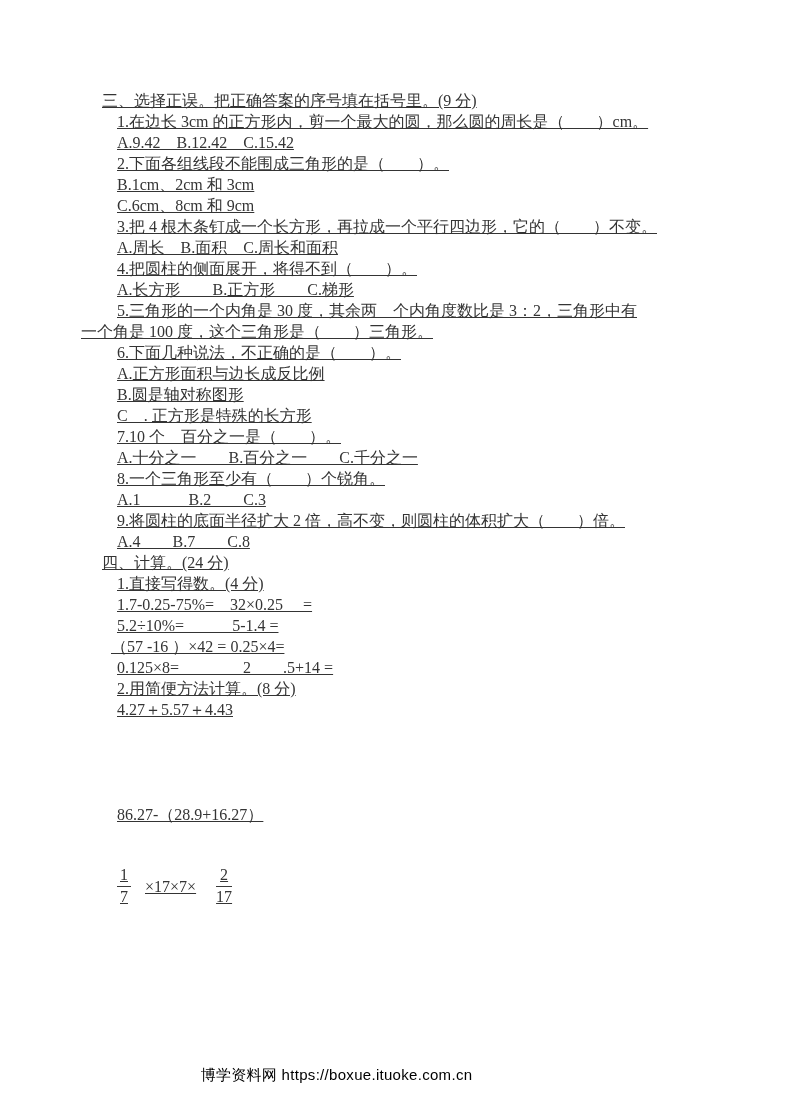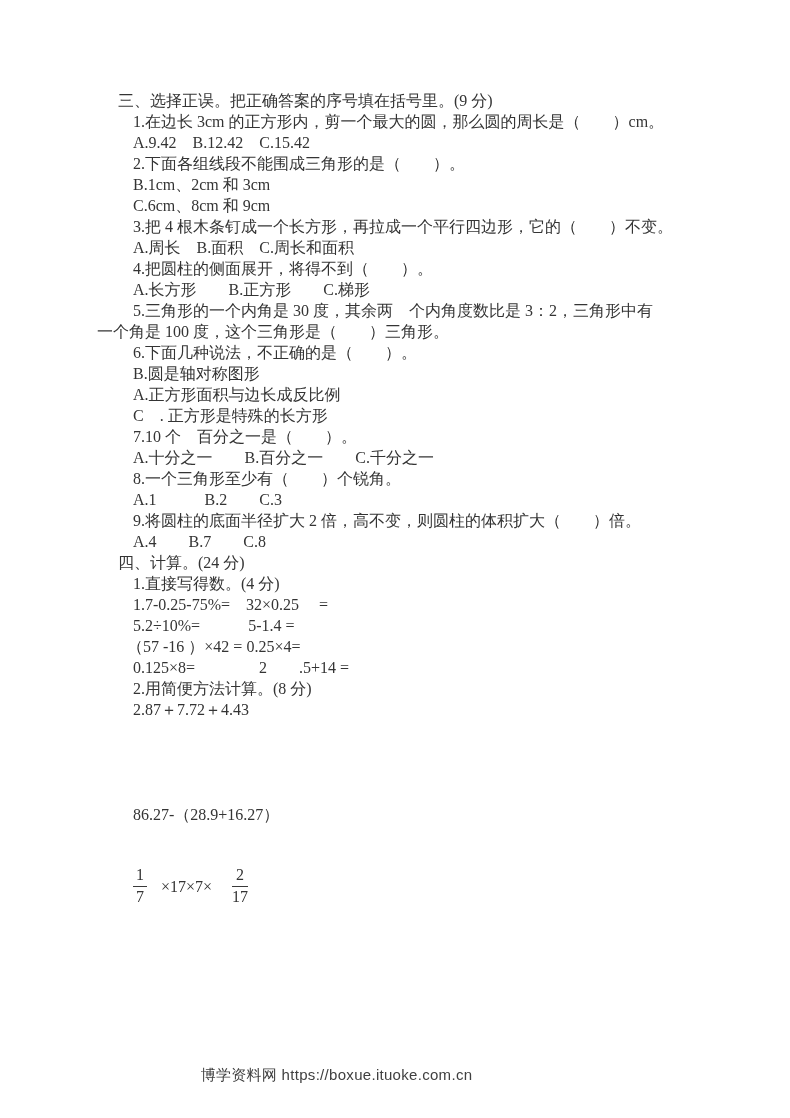"三、选择正误。把正确答案的序号填在括号里。(9 分)" .doc { left: 97px -> 81px; text-decoration: none -> underline }
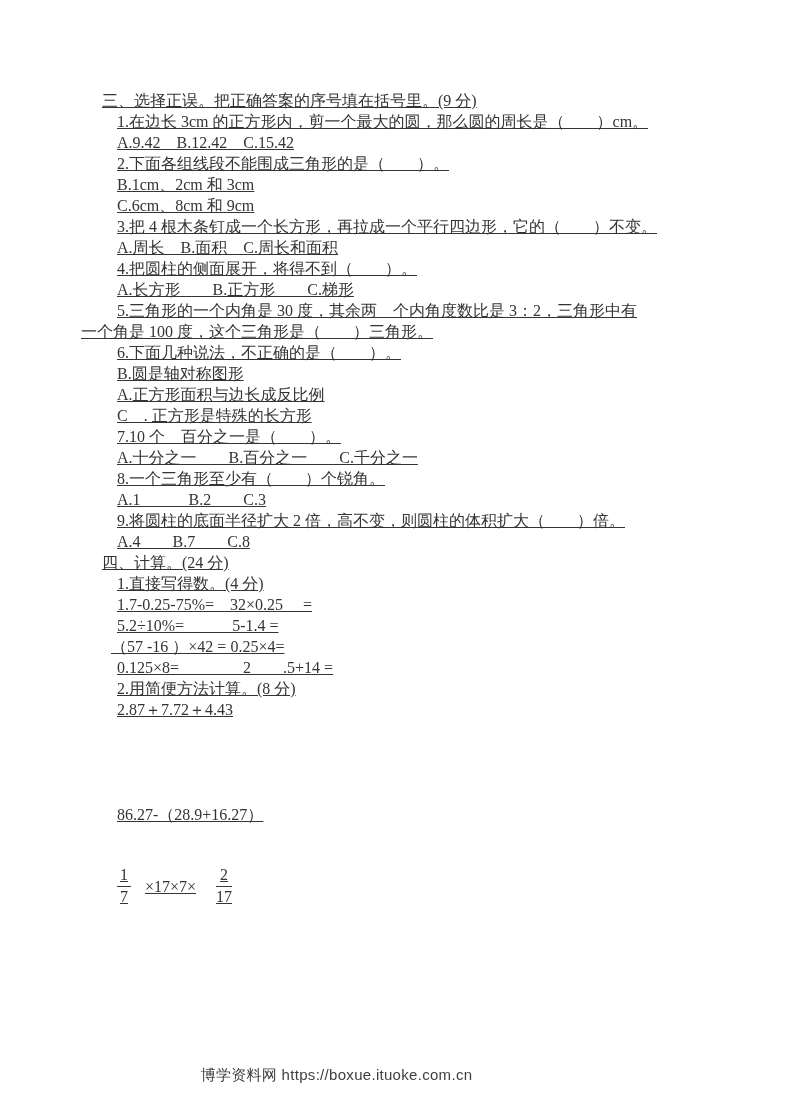"B.圆是轴对称图形" div.ln { order: before "A.正方形面积与边长成反比例" -> after "A.正方形面积与边长成反比例" }
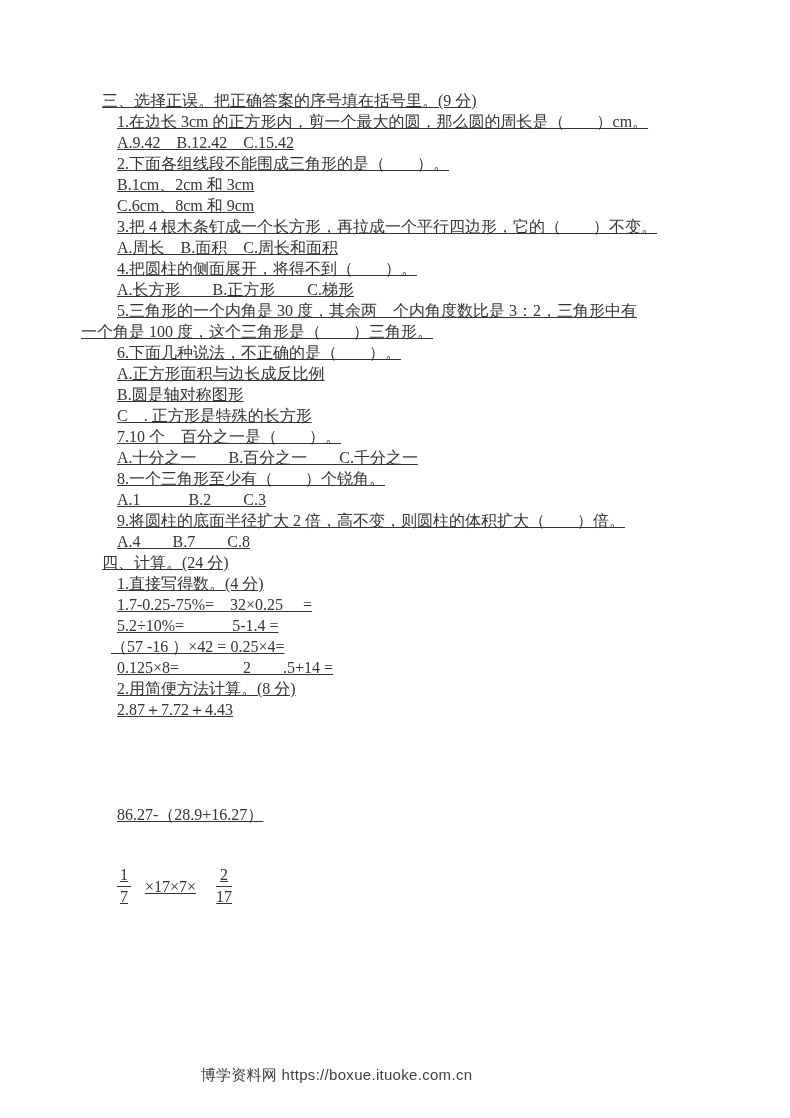"2.87＋7.72＋4.43" div.ln { text: 2.87＋7.72 -> 4.27＋5.57 }
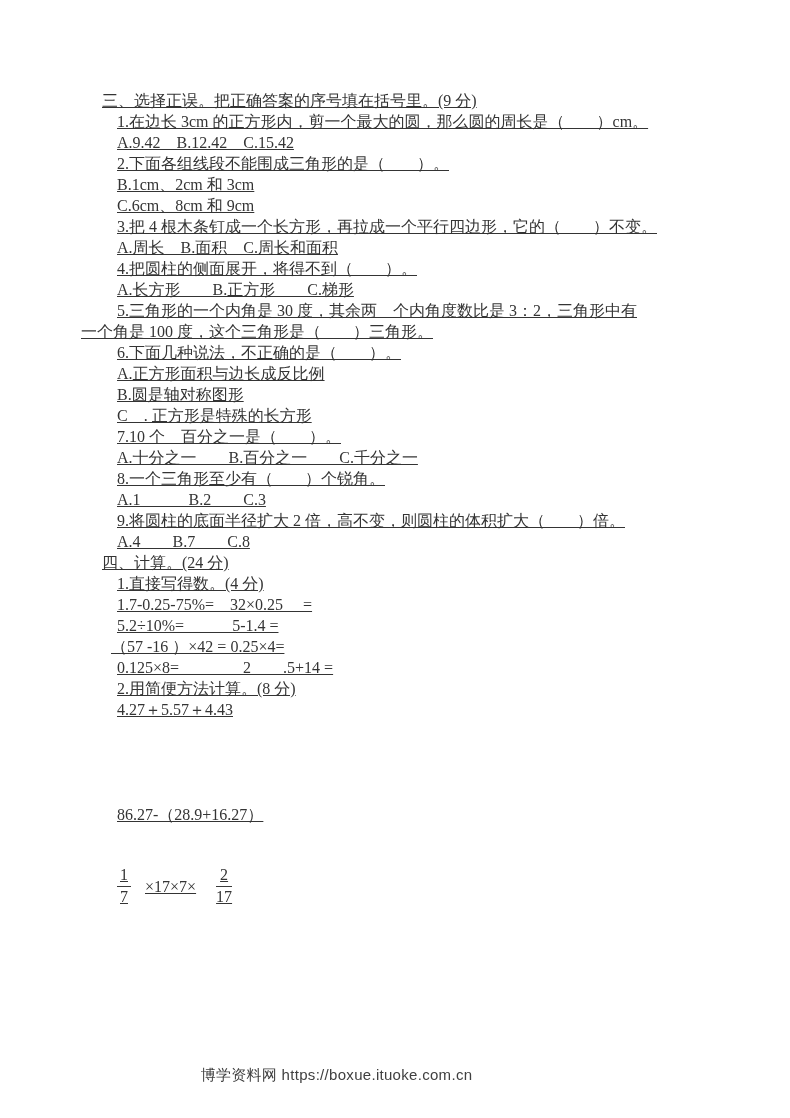"博学资料网 https://boxue.ituoke.com.cn" .footer { color: #404040 -> #000000 }
